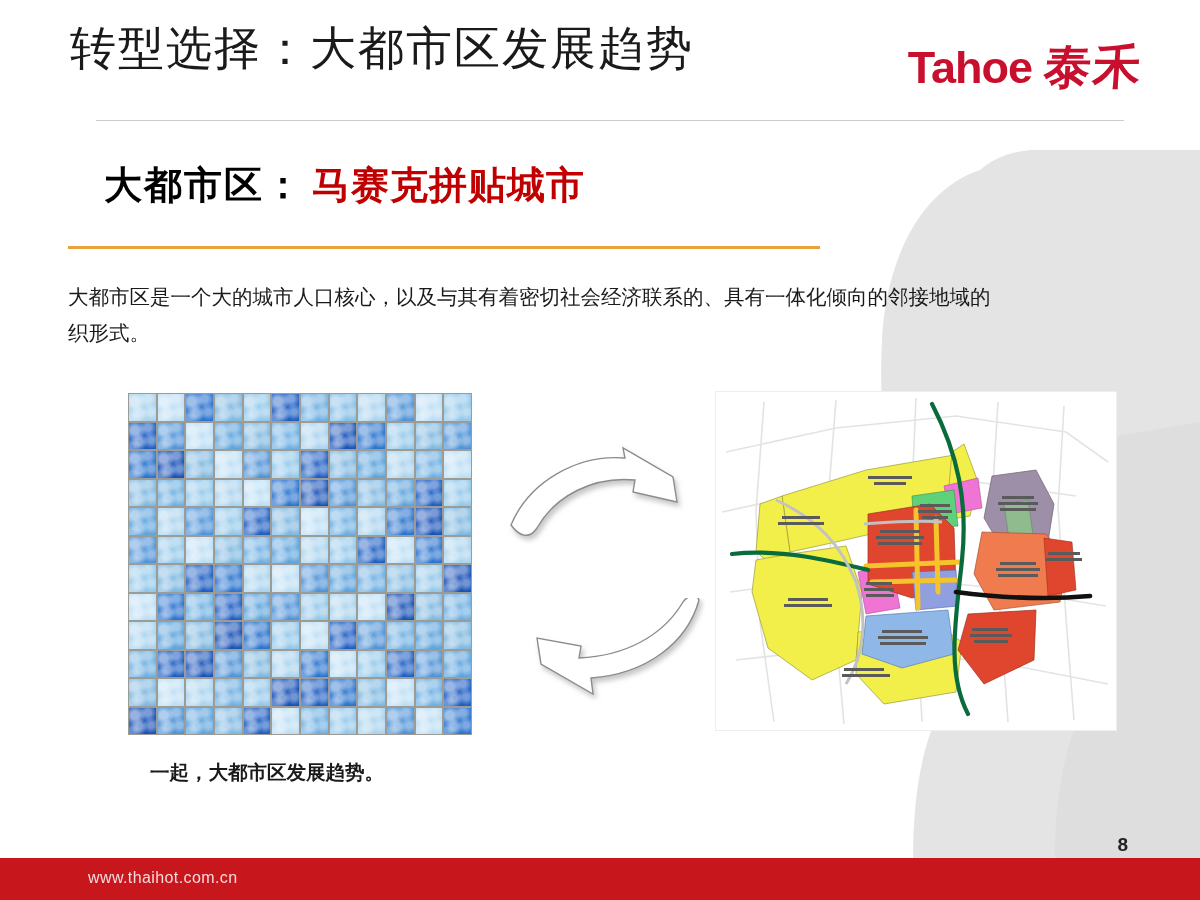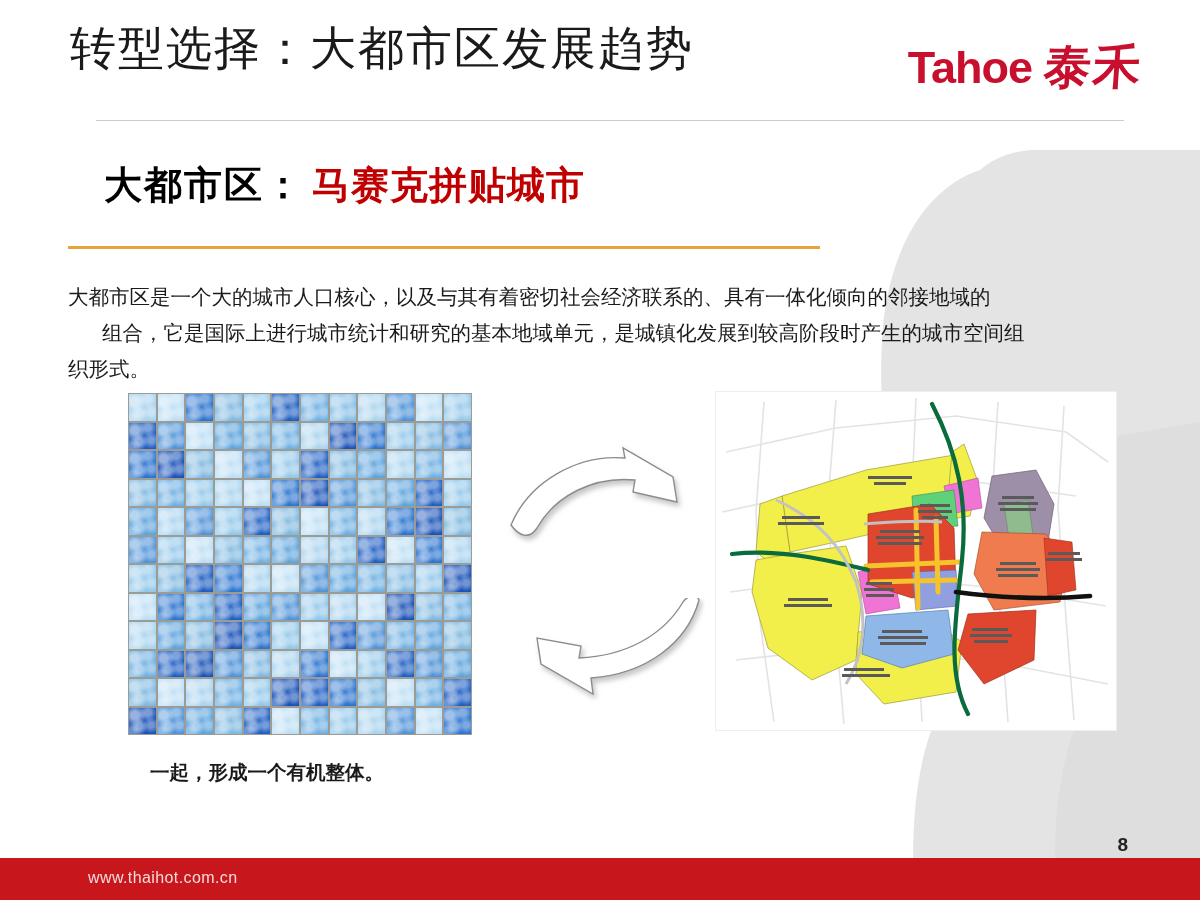"组合，它是国际上进行城市统计和研究的基本地域单元，是城镇化发展到较高阶段时产生的" span.para-line { html: <span>组合，它是国际上进行城市统计和研究的基本地域单元，是城镇化发展到较高阶段时产生的城市空间组</span> -> none }
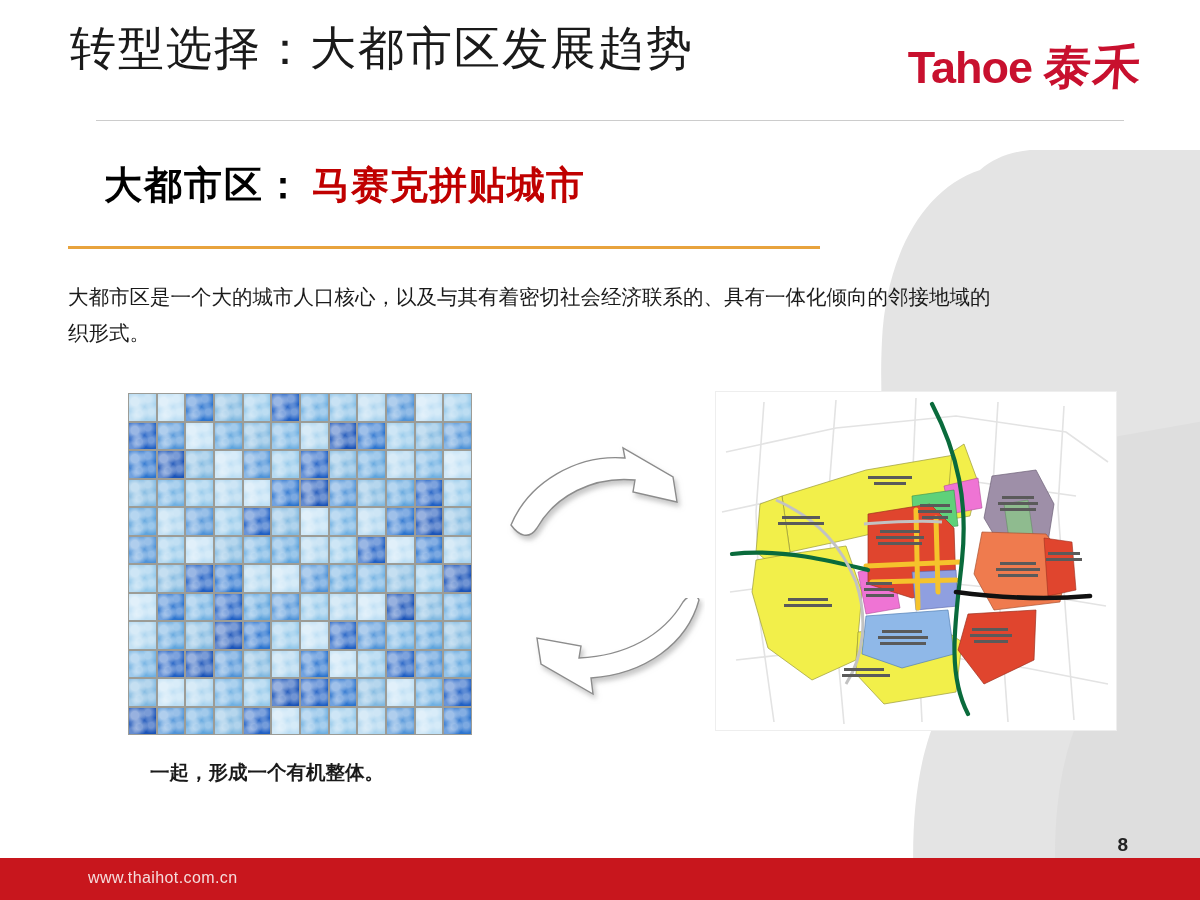"一起，形成一个有机整体。" span.cap-line { text: 形成一个有机整体 -> 大都市区发展趋势 }
